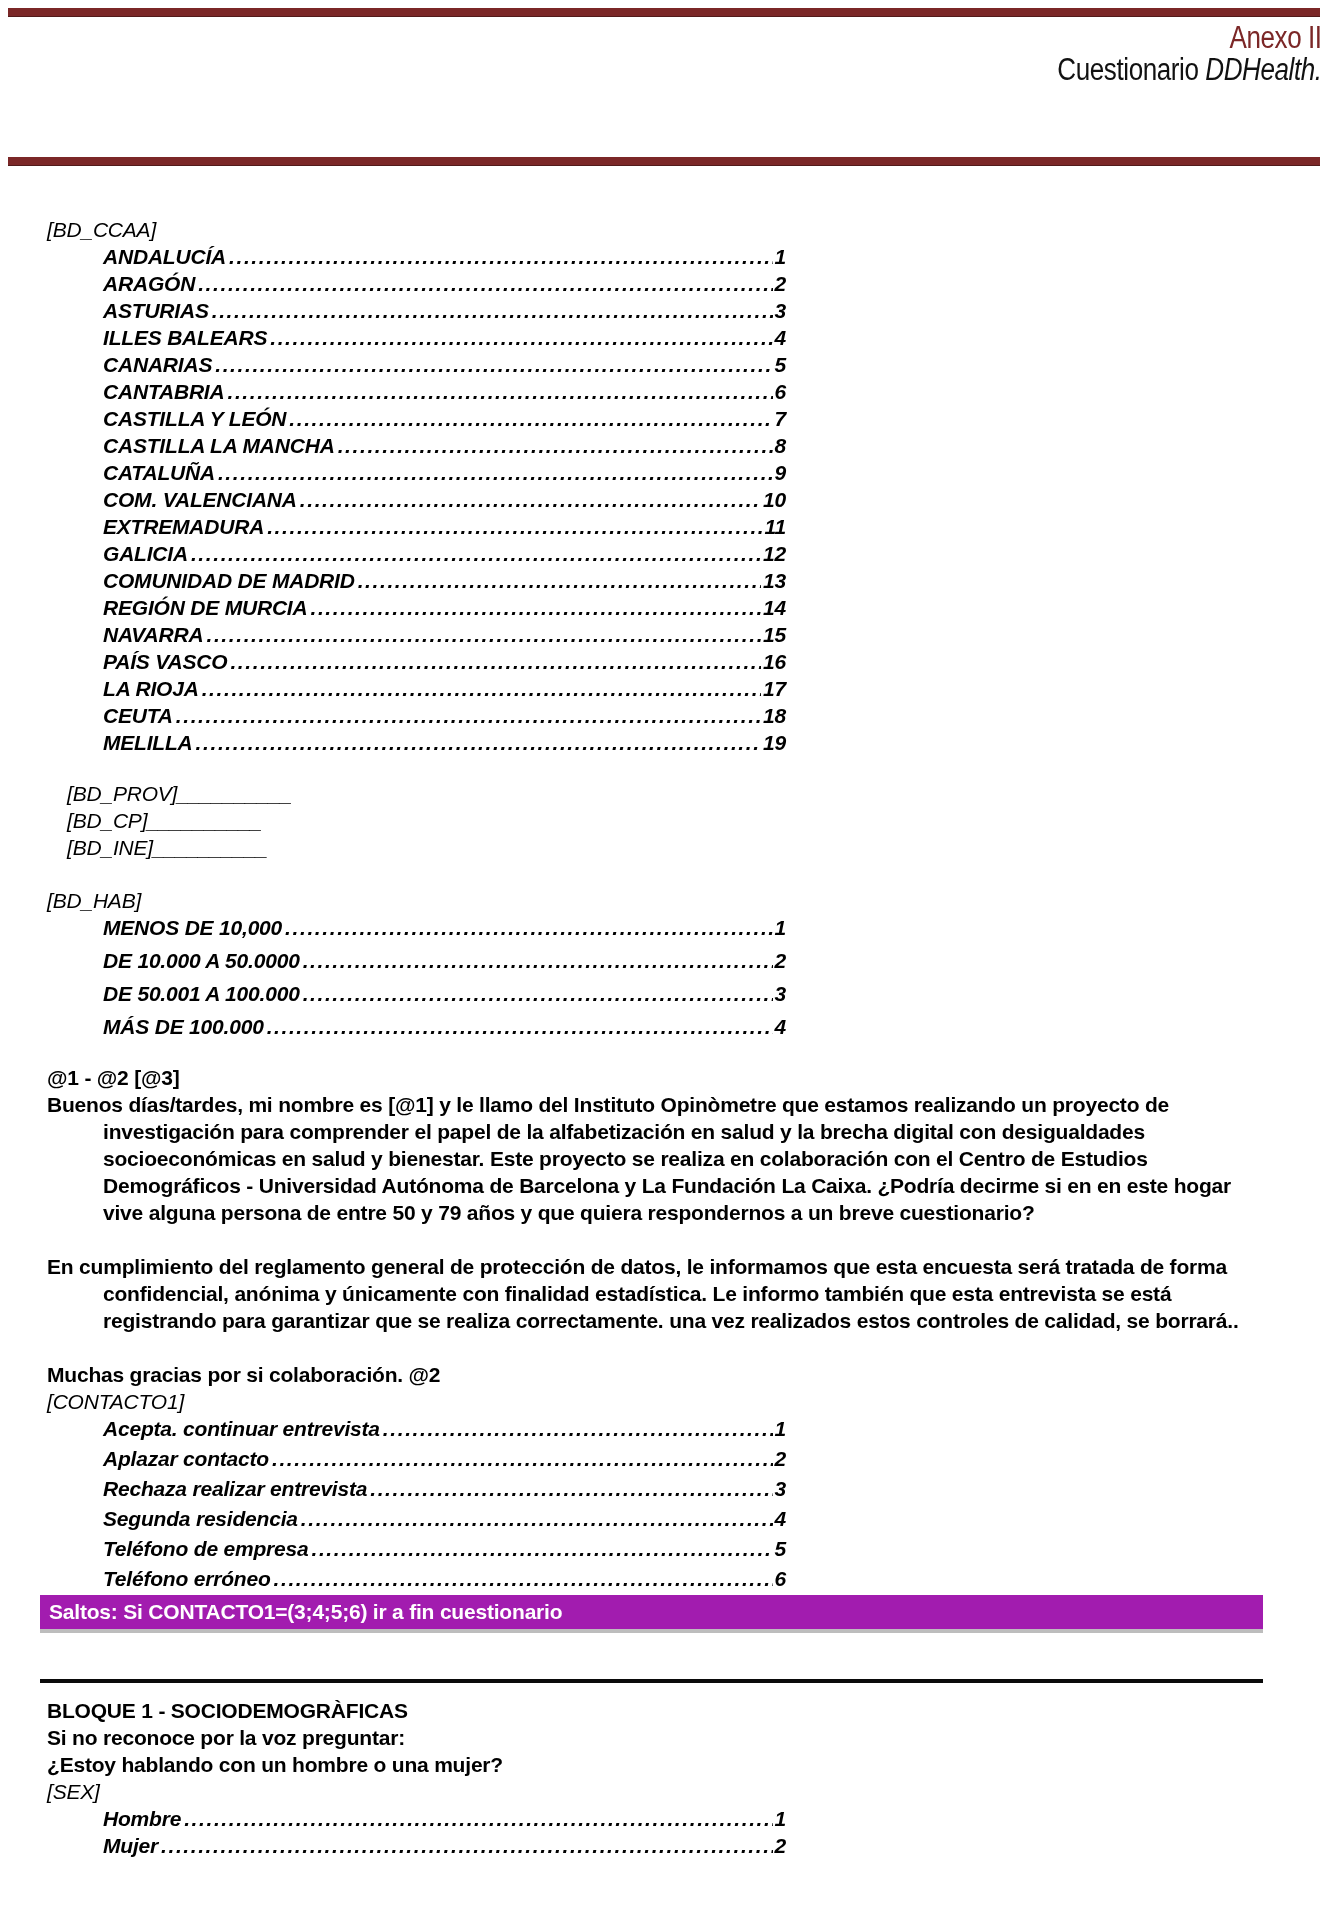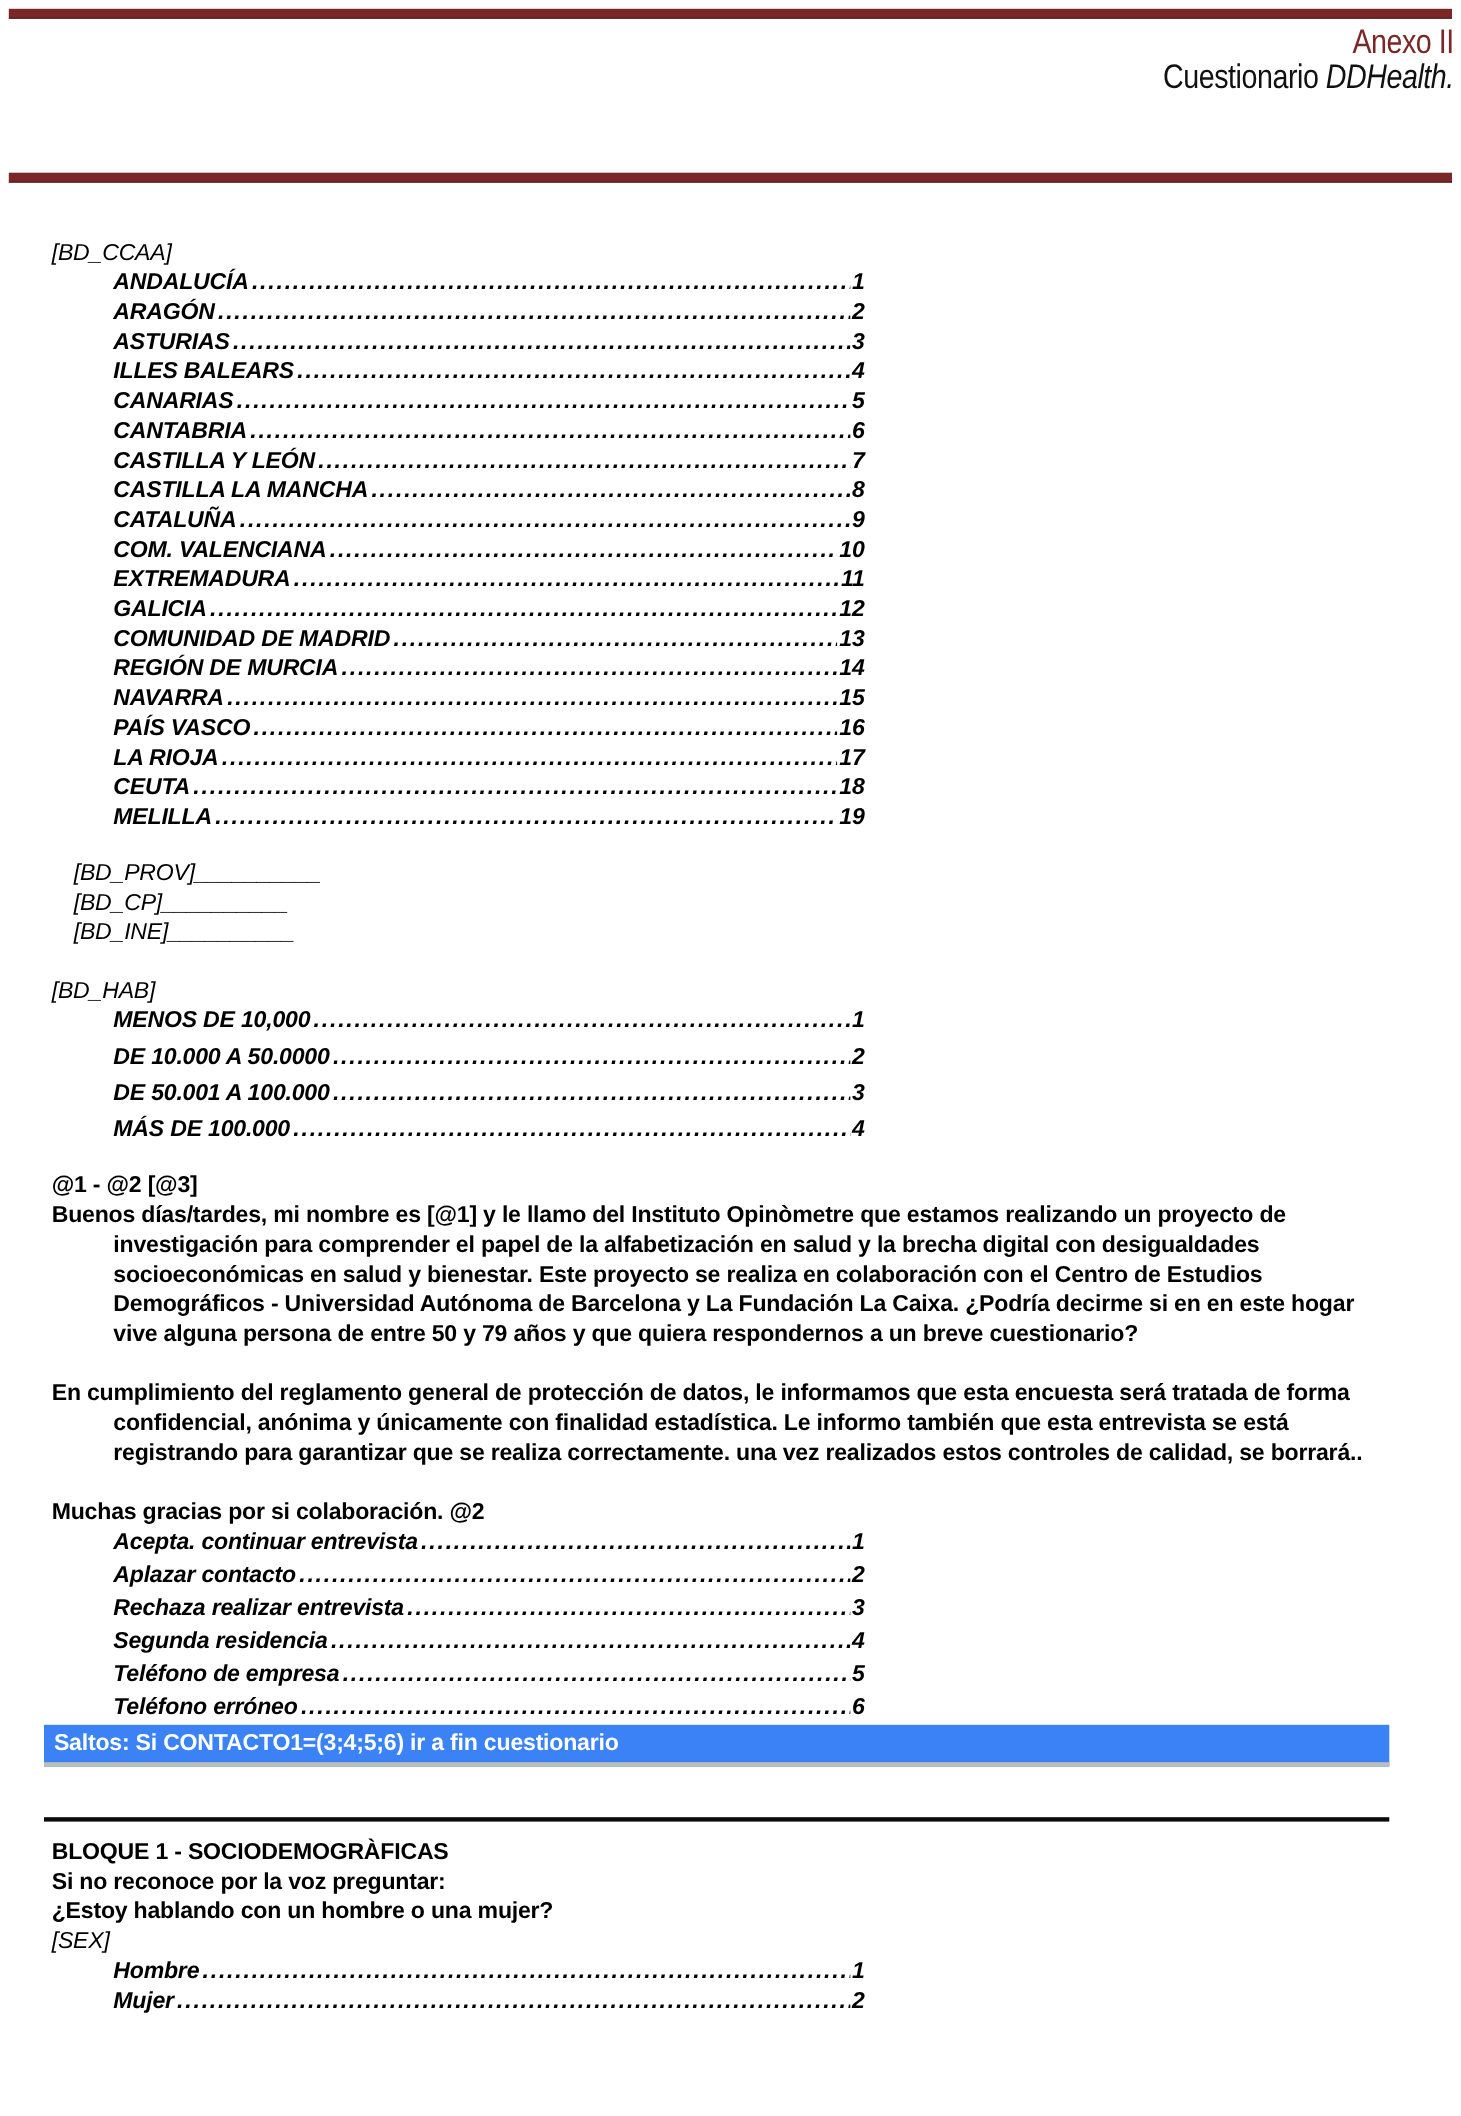"[CONTACTO1]" div.var-label { html: none -> <div>[CONTACTO1]</div> }
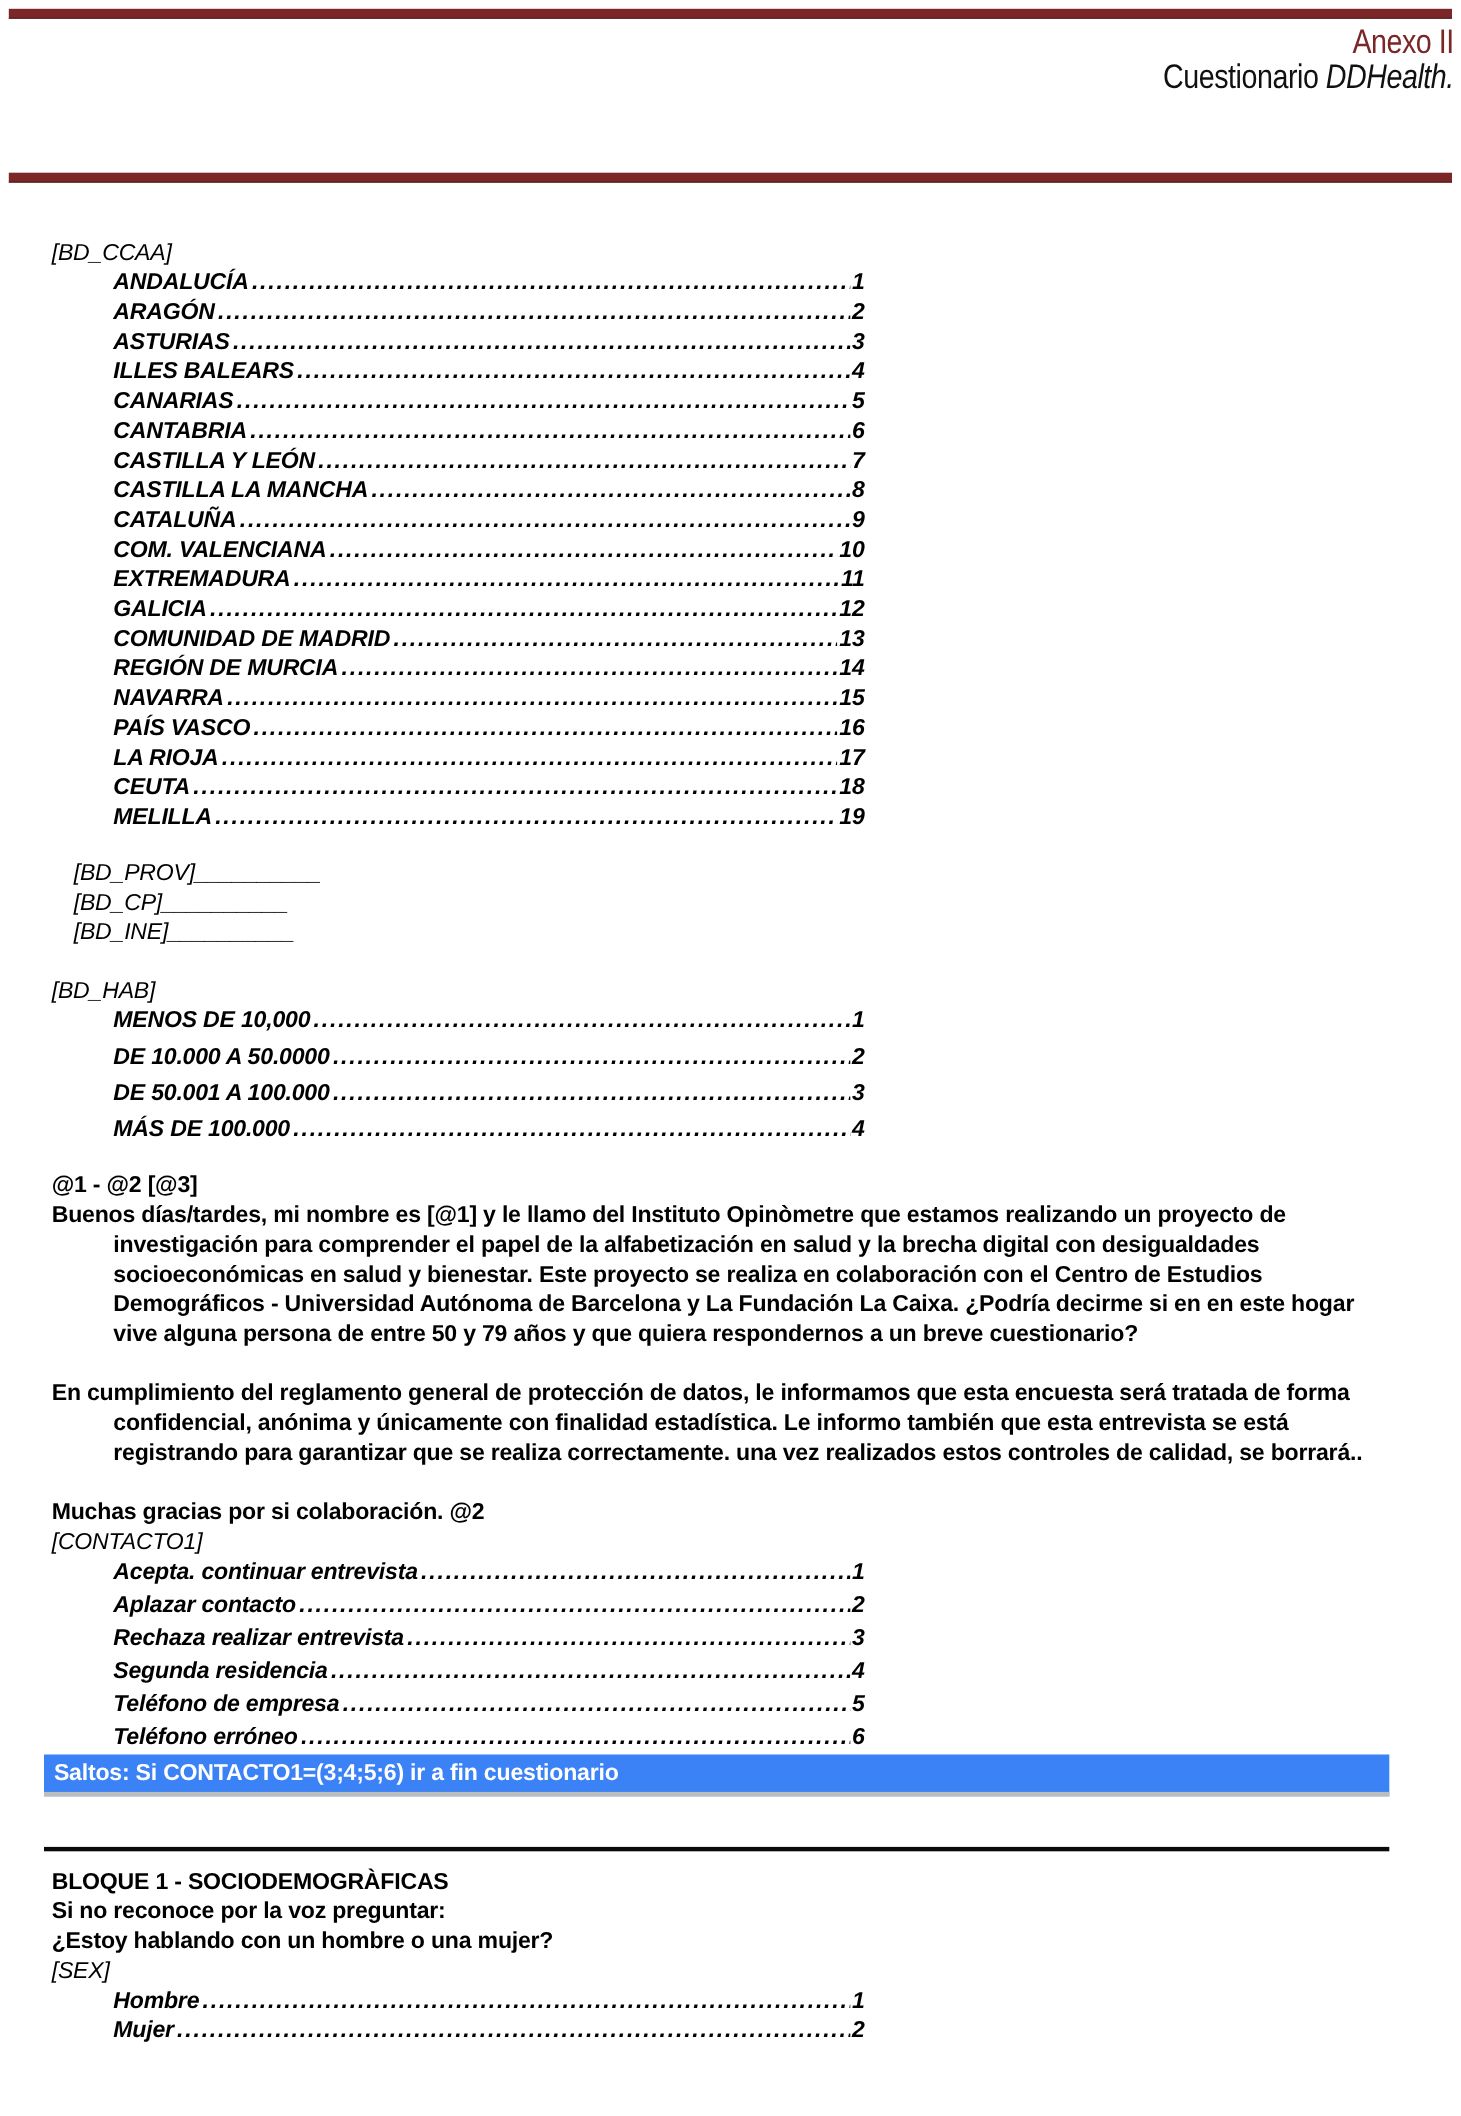"Saltos: Si CONTACTO1=(3;4;5;6) ir a" .saltos-box { background: #3b82f6 -> #a21caf }
